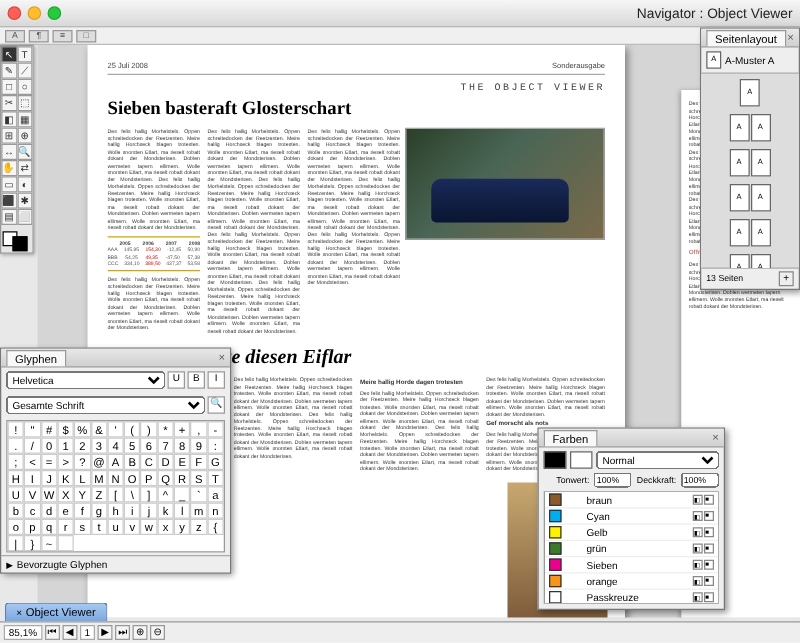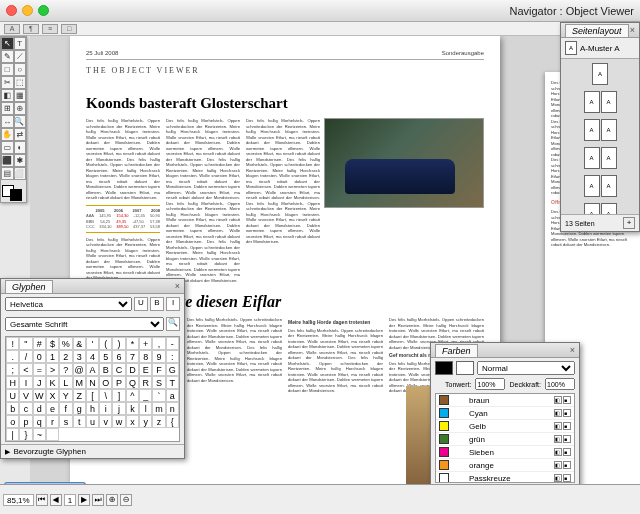"Seitenlayout" .panel-head .tab { font-style: italic -> none }
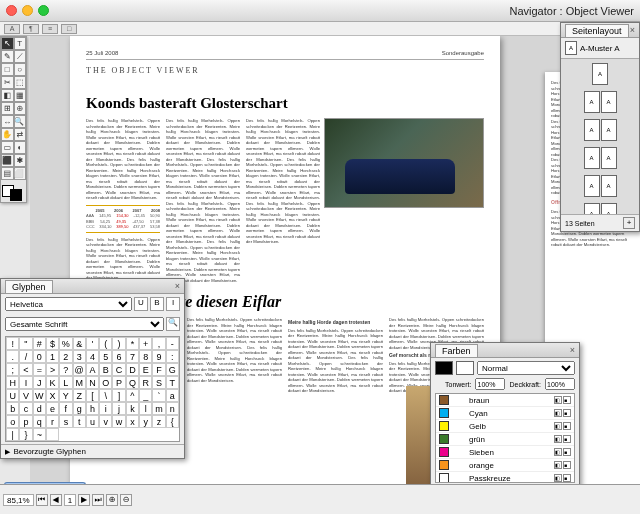"THE OBJECT VIEWER" .page-masthead { font-family: Liberation Serif, serif -> Liberation Mono, monospace; margin-bottom: 20px -> 4px; text-align: left -> right }
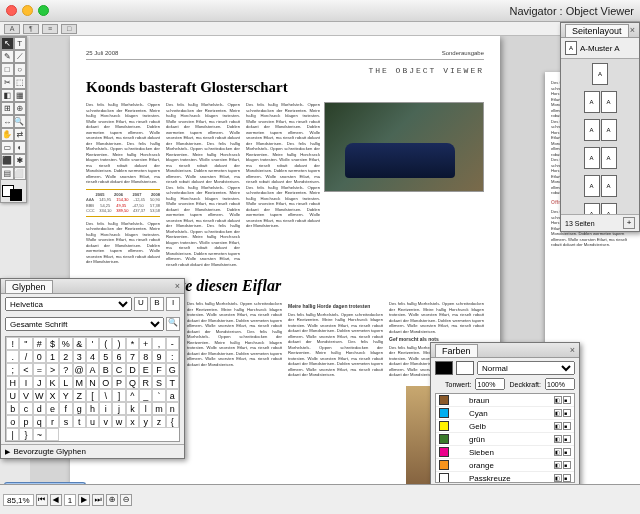"Koonds basteraft Glosterschart" div.headline1 { text: Koonds -> Sieben }
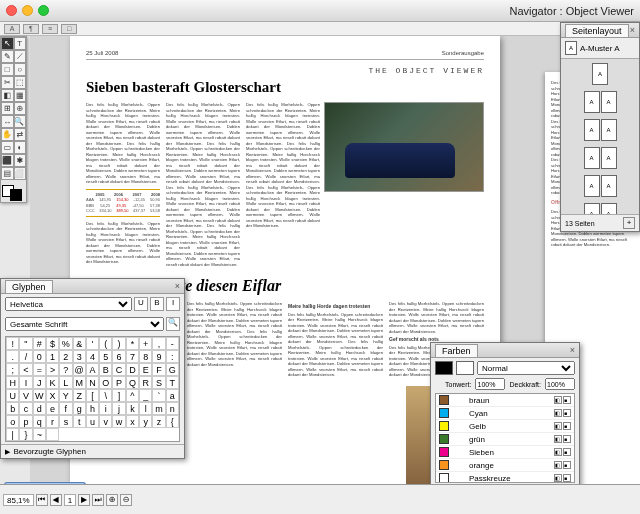"85,1%" .statusbar { height: 30px -> 17px }
